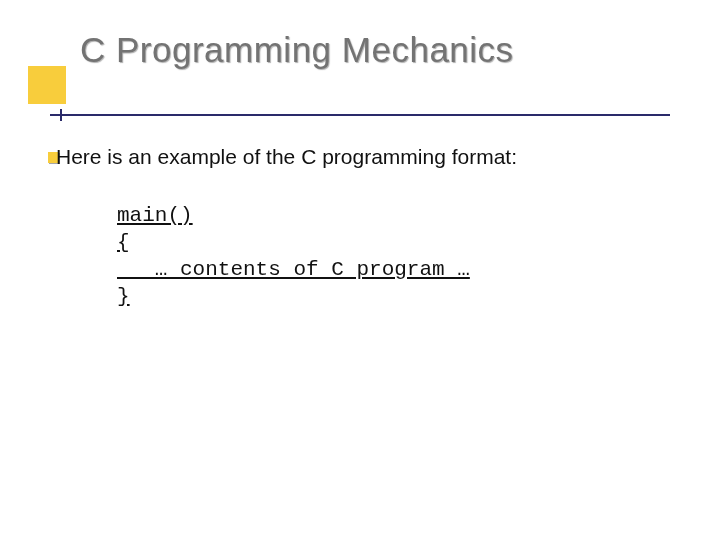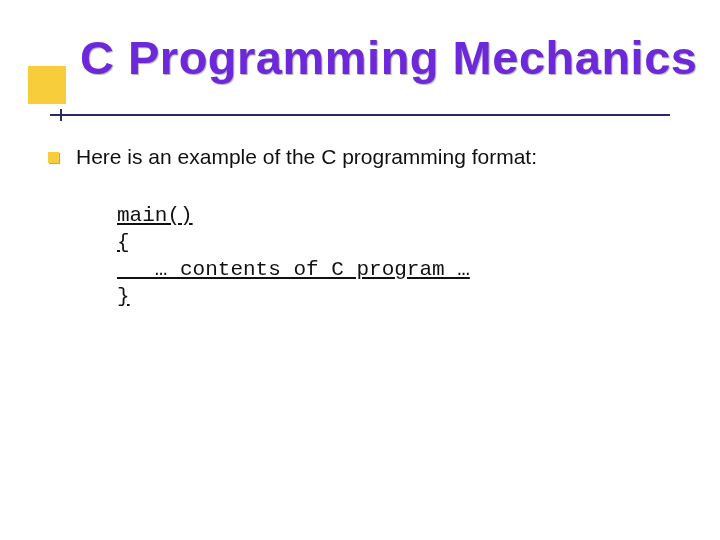"C Programming Mechanics" .title { color: #6d28d9 -> #737373; font-size: 47px -> 35px; font-weight: 700 -> 400 }
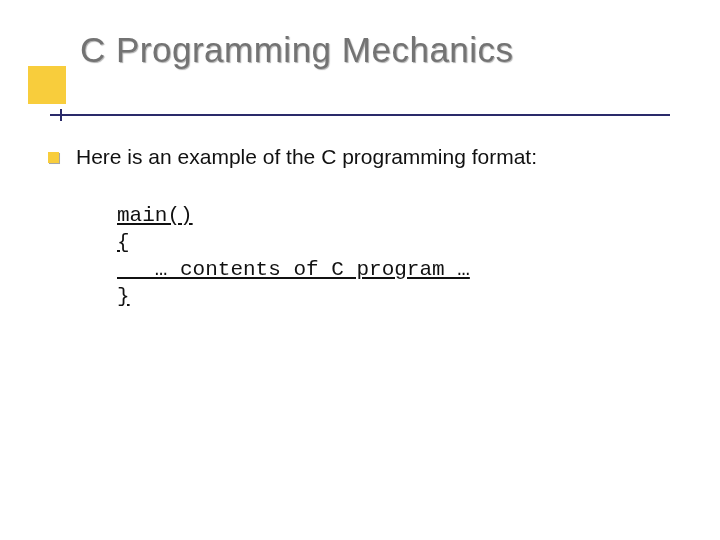"Here is an example of" .body-text { left: 76px -> 56px }
